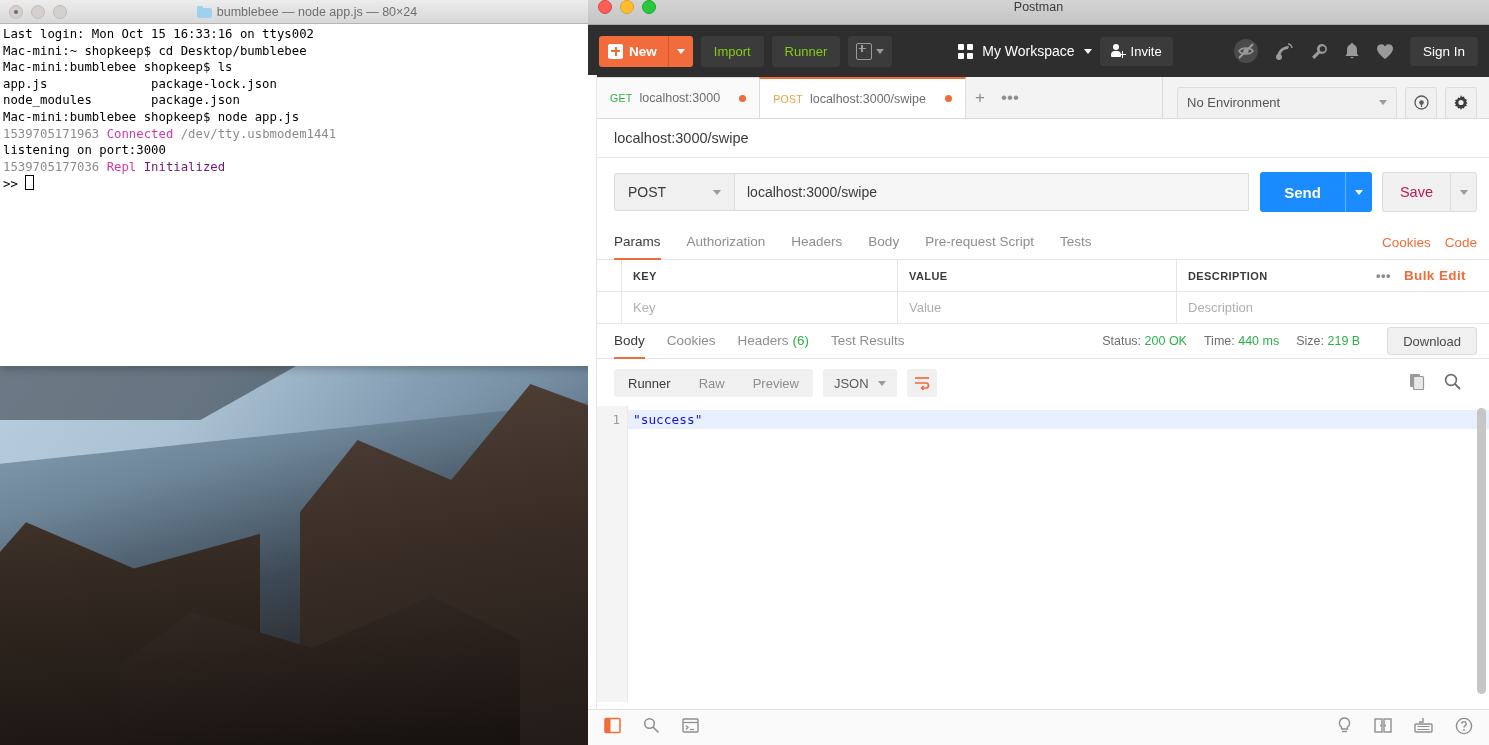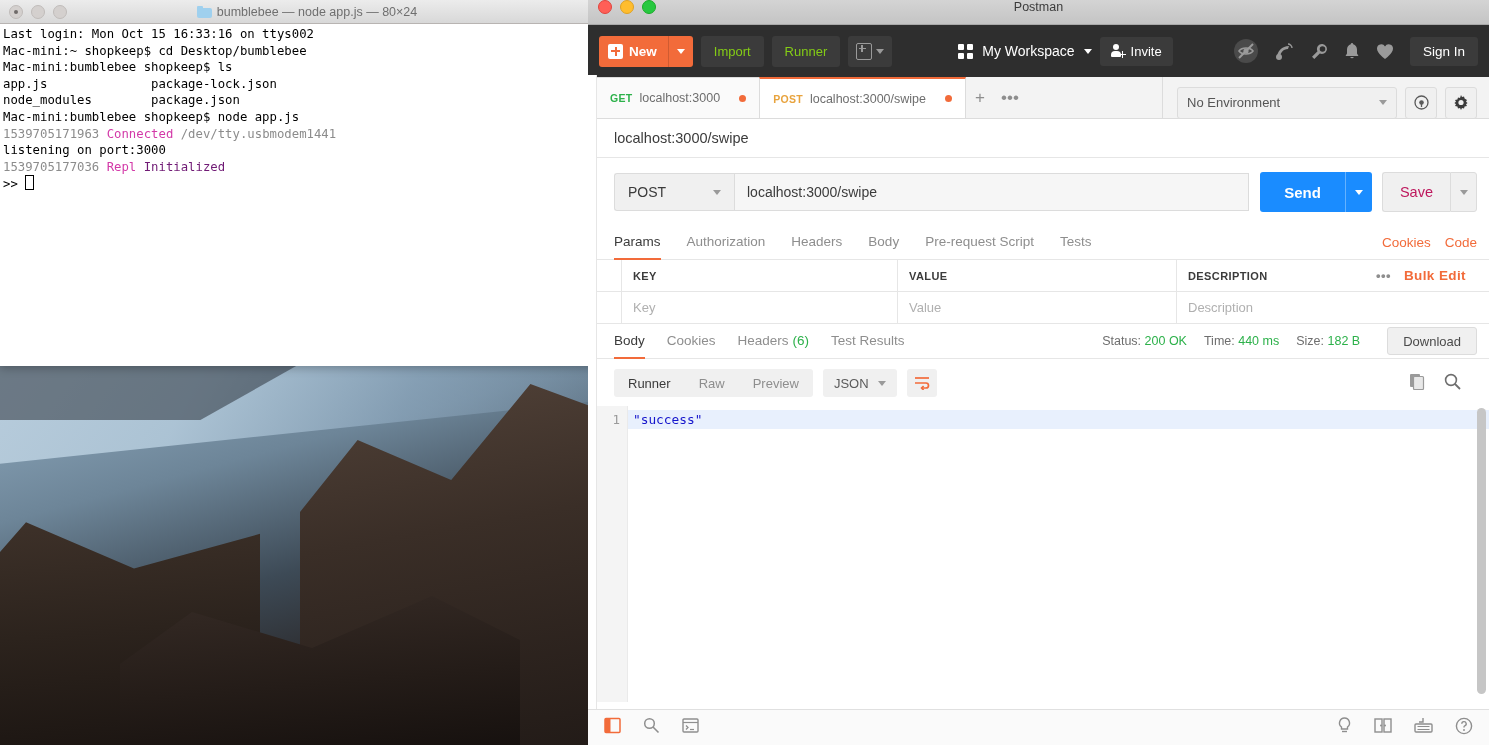"GET" .rtab .meth { font-weight: bold -> normal }
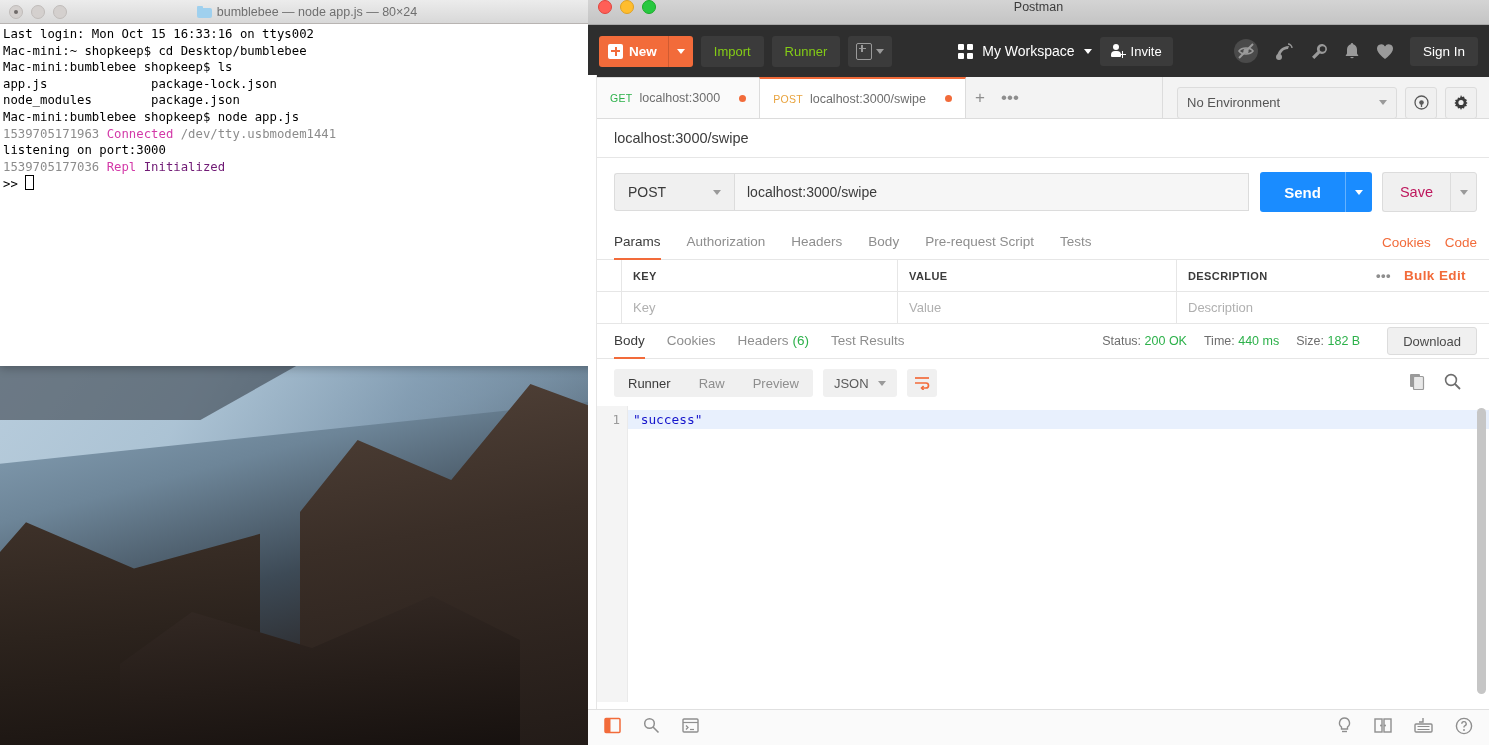"182 B" b { text: 182 -> 219 }
